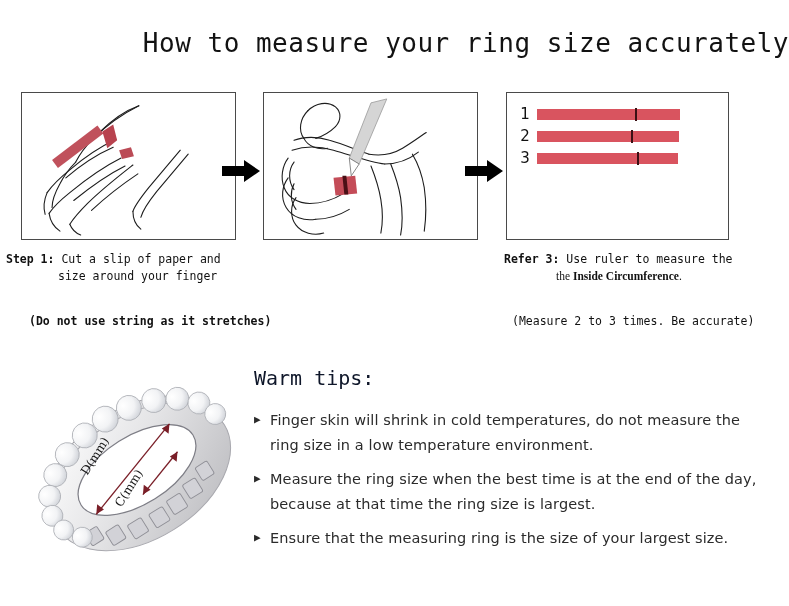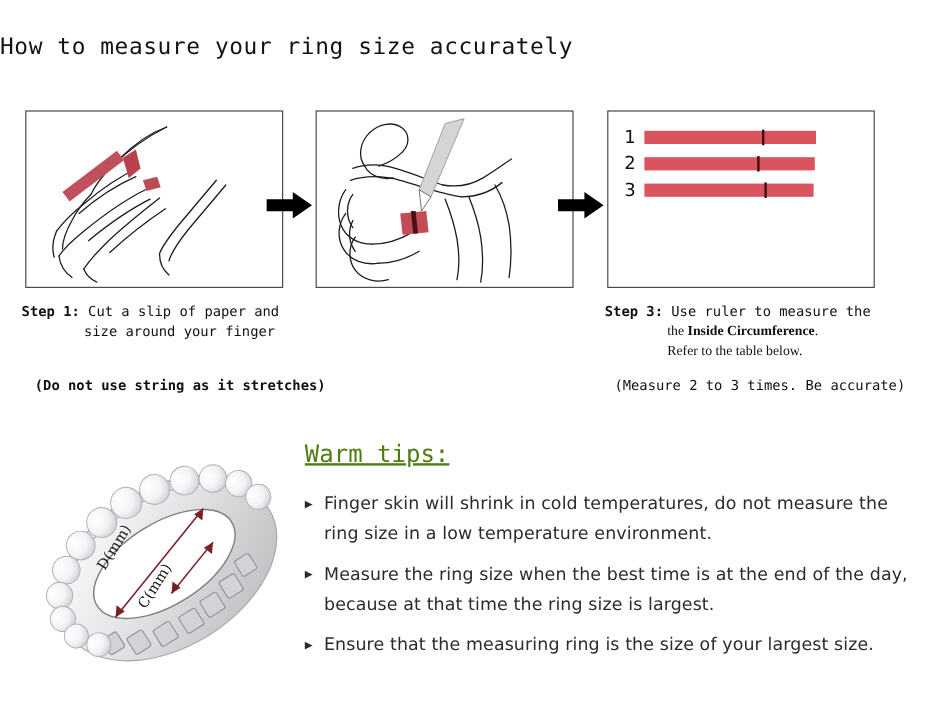"How to measure your ring" .title { font-size: 19px -> 26px; text-align: left -> right }
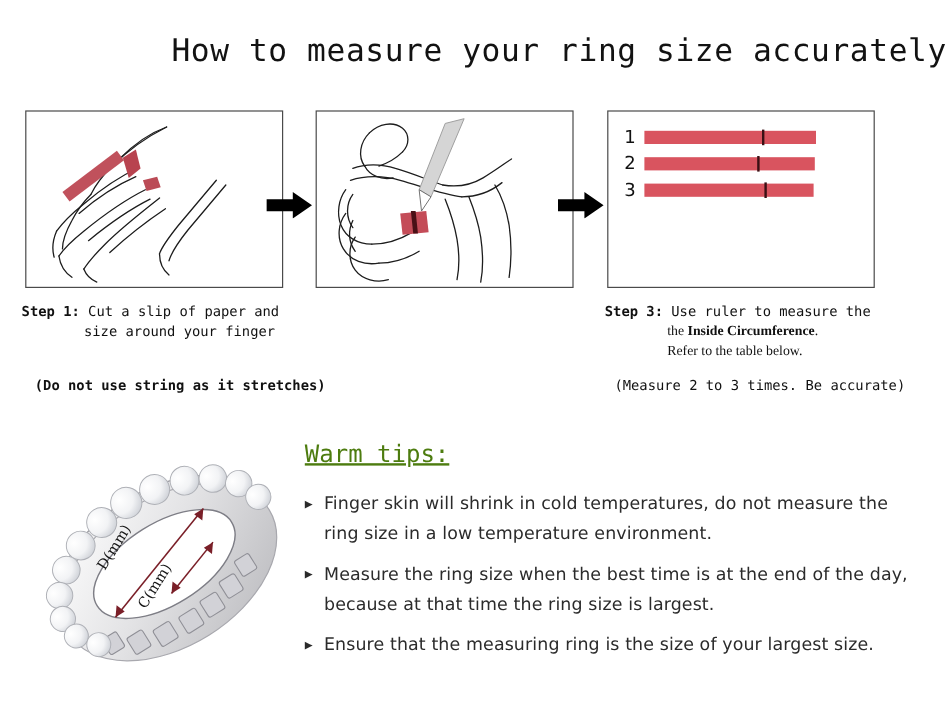"Step 1: Cut a slip" #cap1 { left: 18px -> 6px }
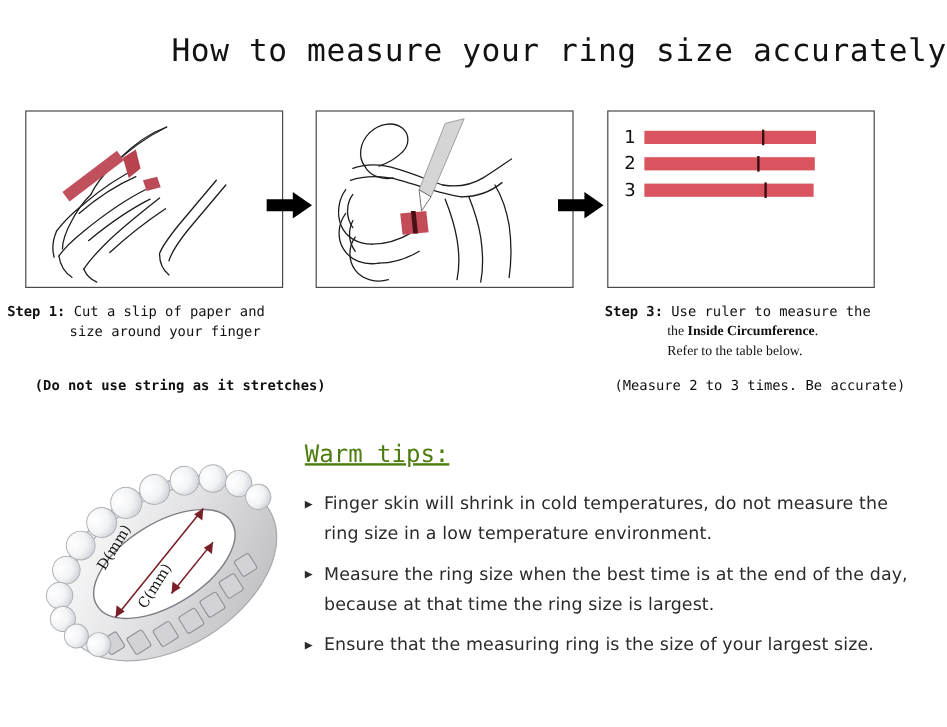"Step 3:" span.b { text: Step -> Refer }
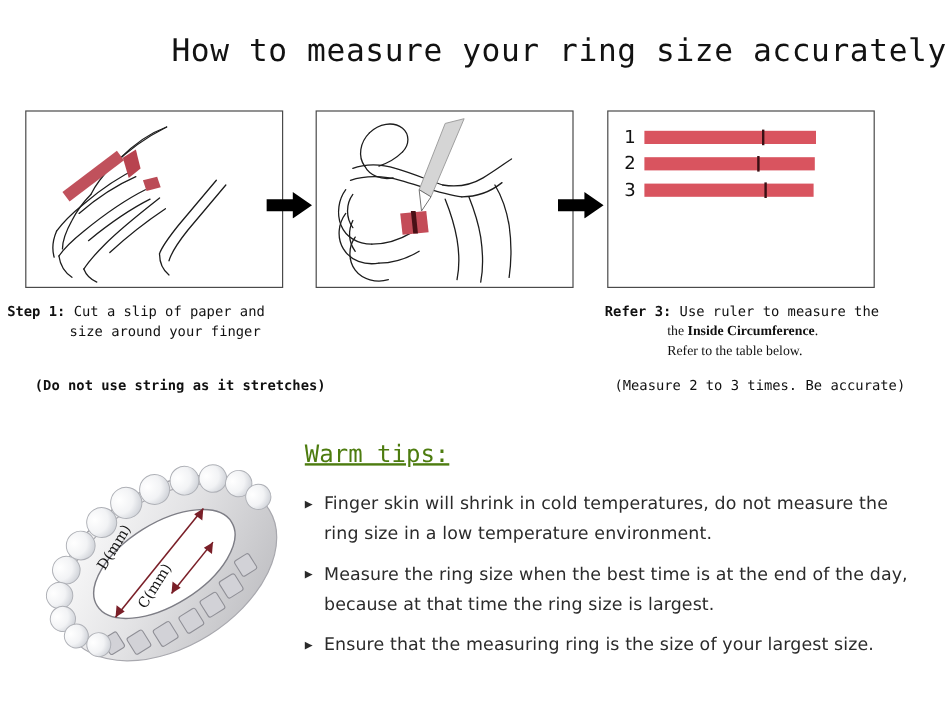"Refer to the table below." div.cap-line { html: <div><span>Refer to the table below.</span></div> -> none }
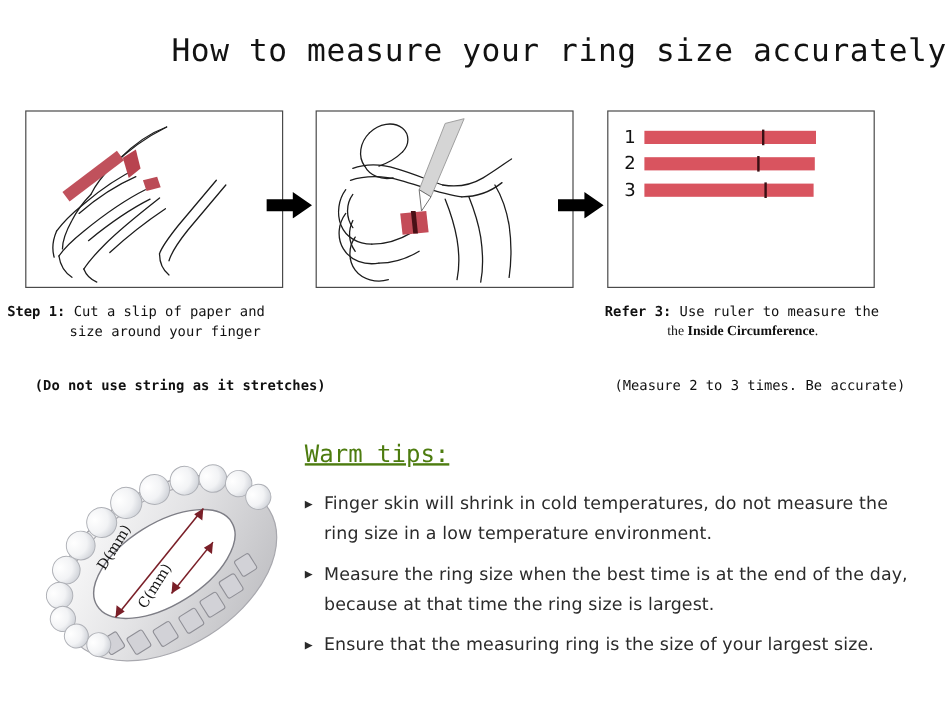"Warm tips:" .tips-title { color: #4d7c0f -> #0f172a; text-decoration: underline -> none }
